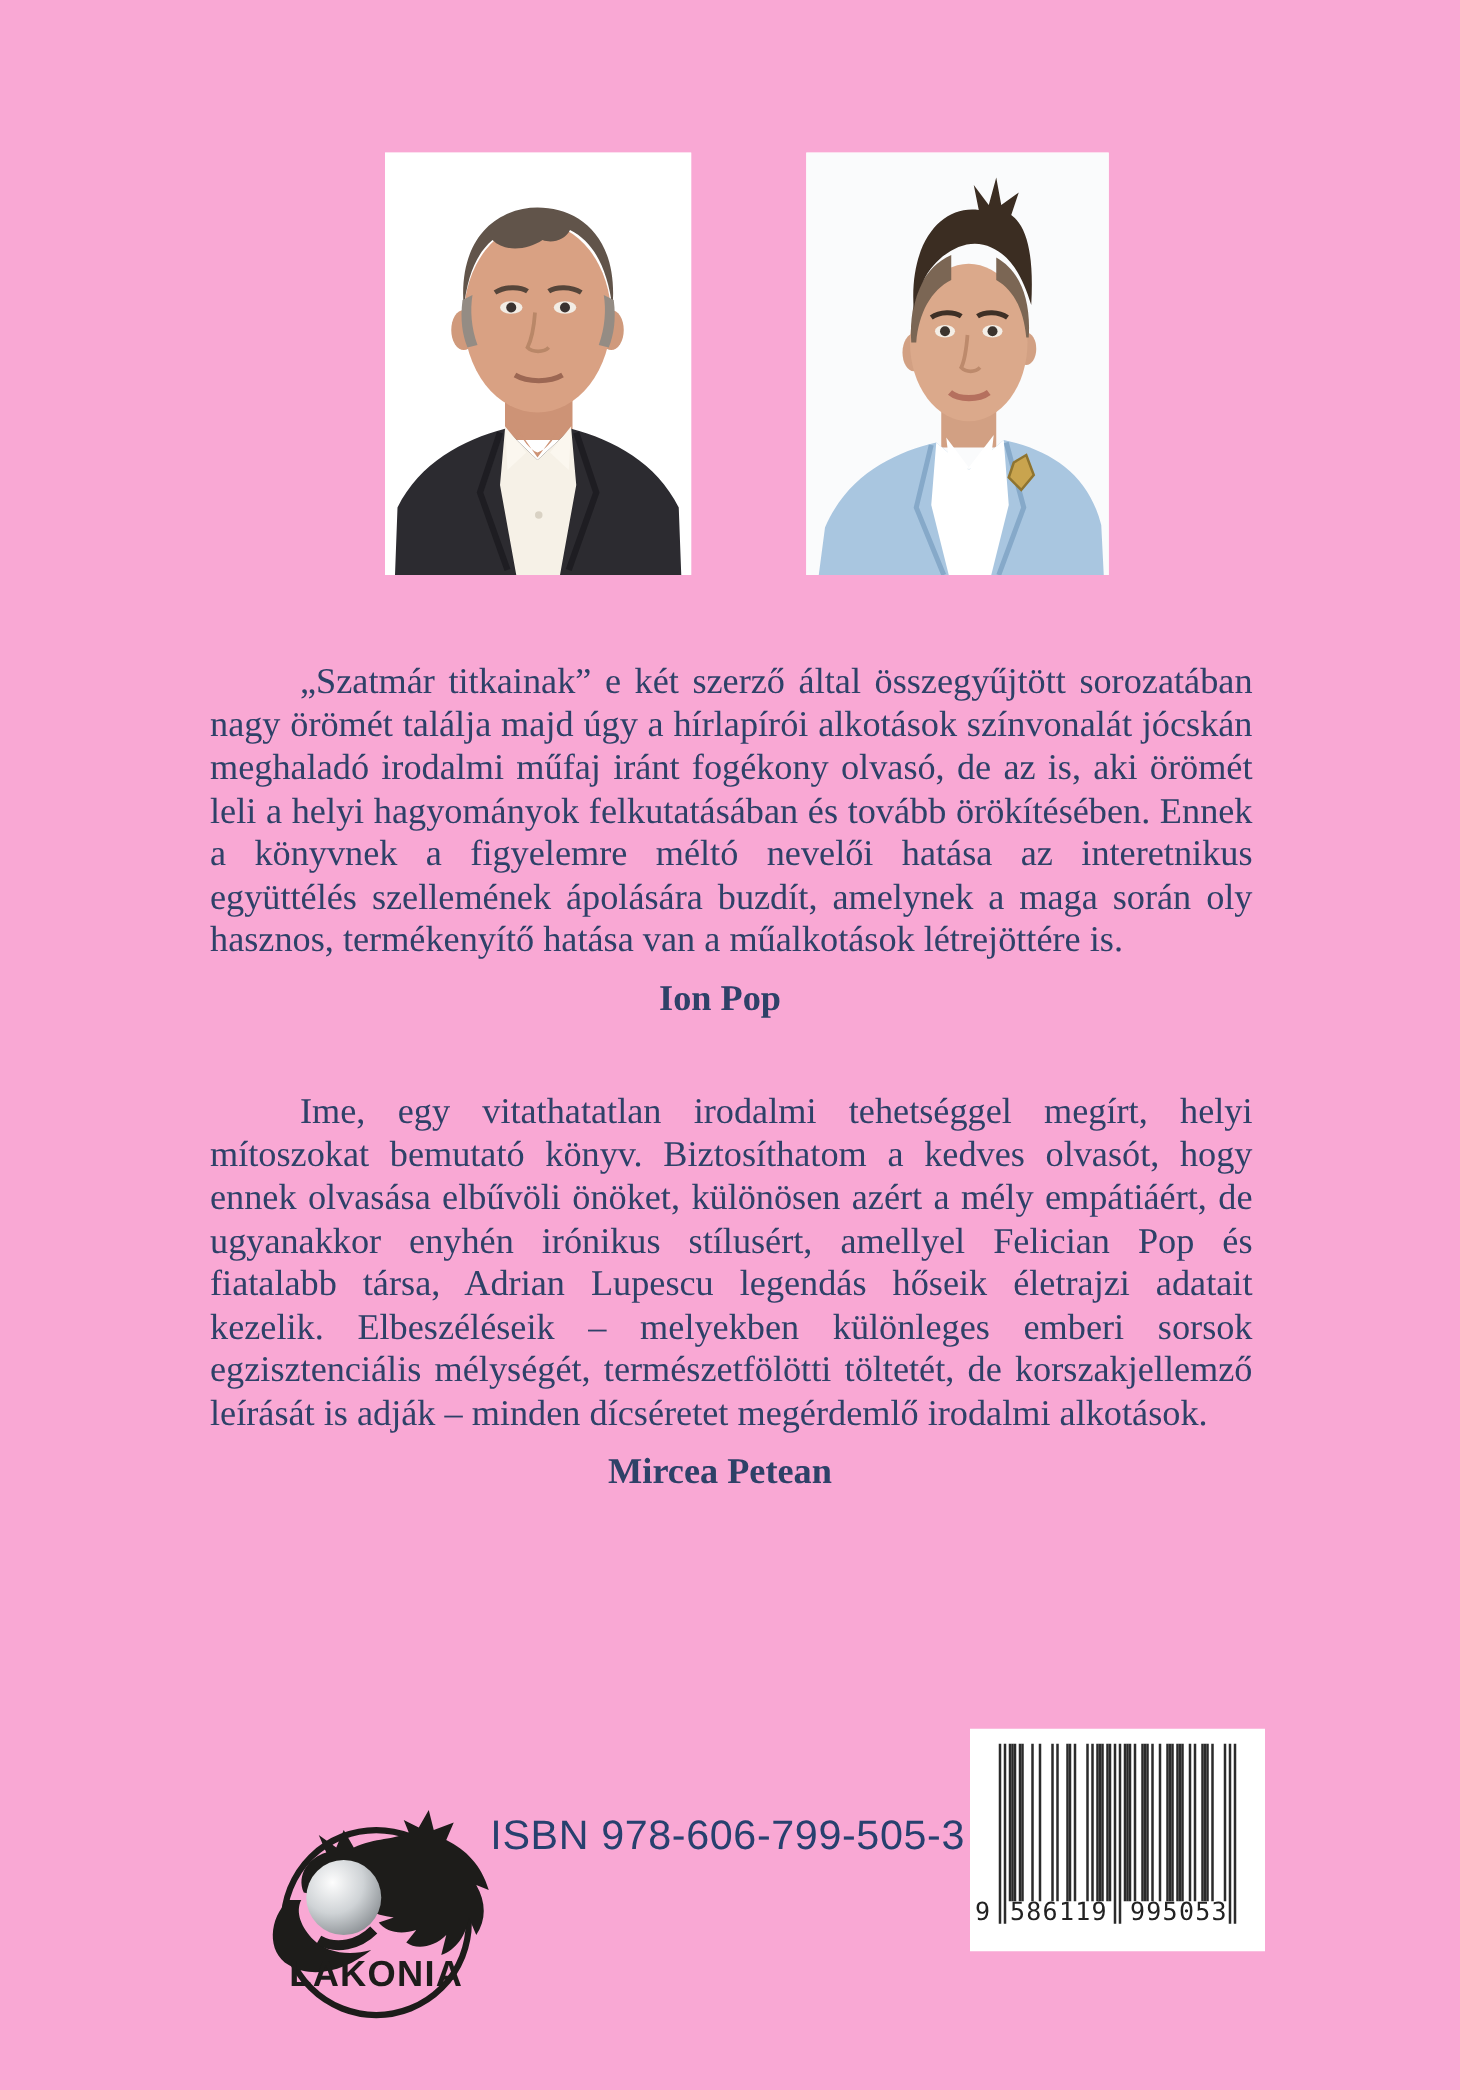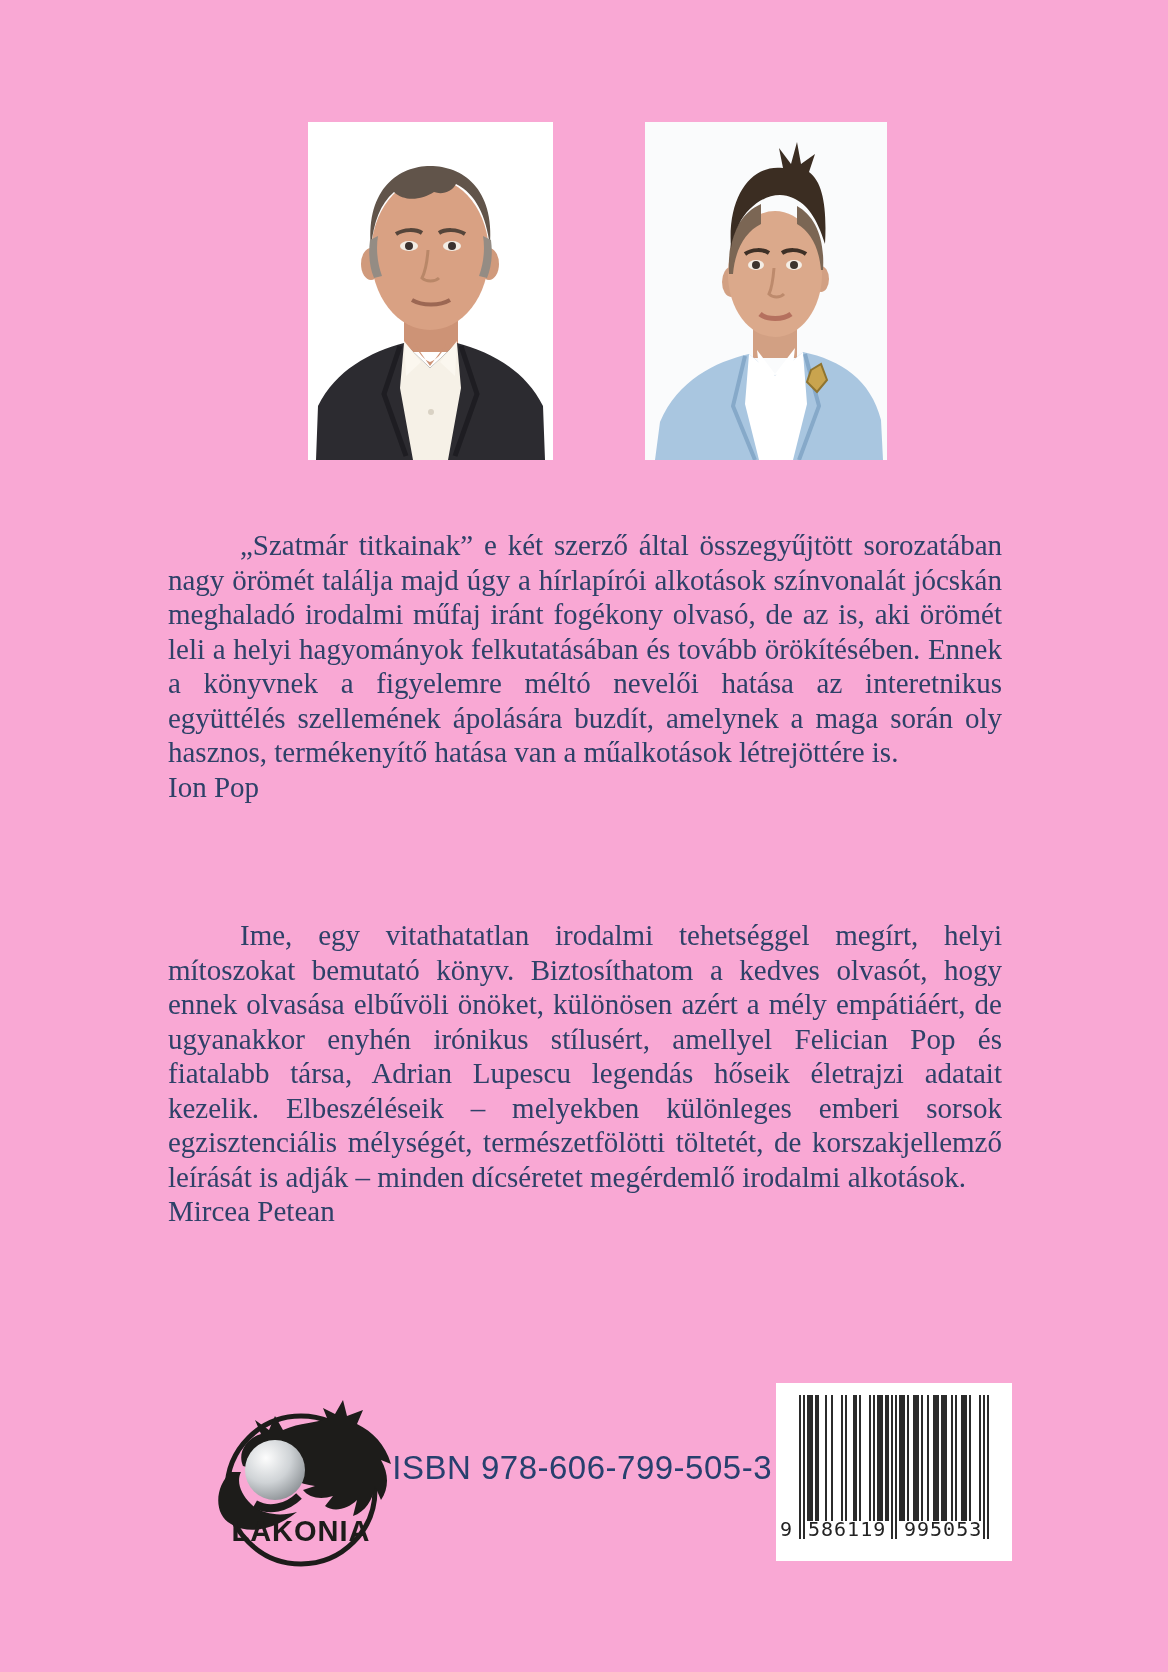"Ion Pop" .quote .author { font-weight: normal -> bold; margin-top: none -> 12px; text-align: left -> center }
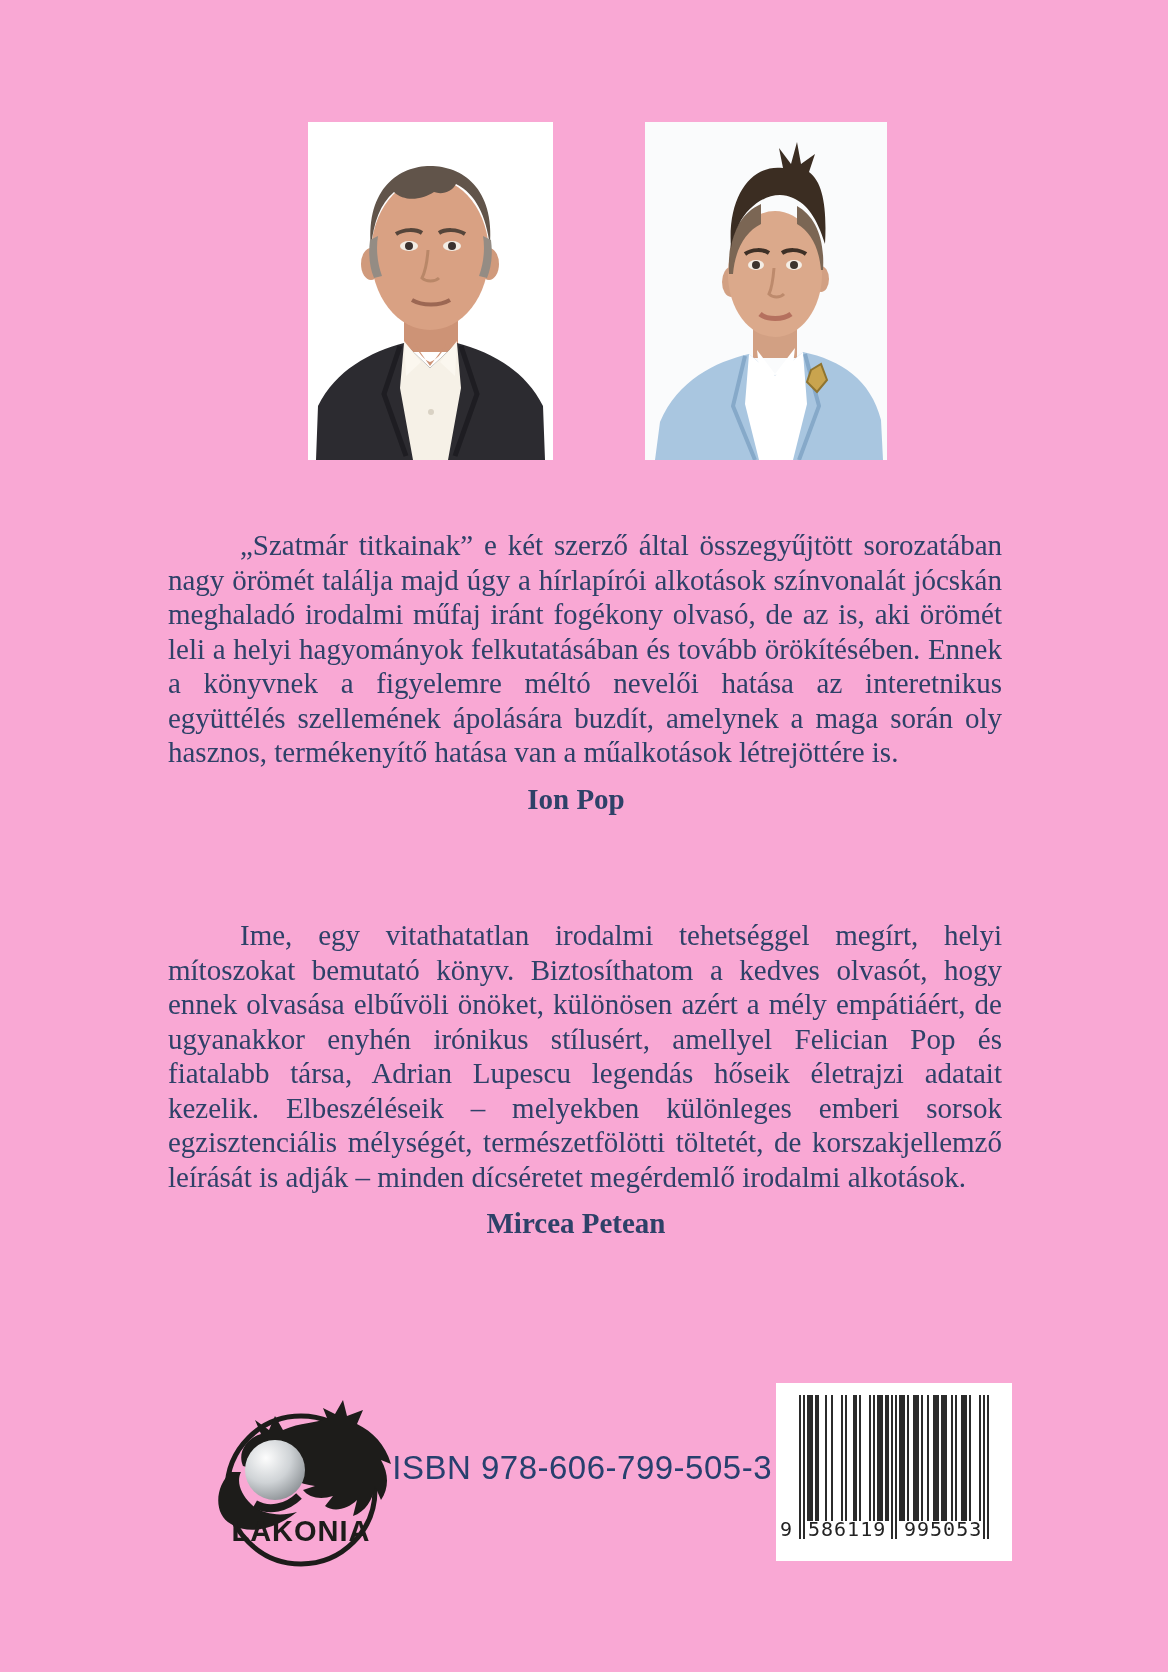"Ime, egy vitathatatlan irodalmi" #quote2 { top: 918px -> 872px }
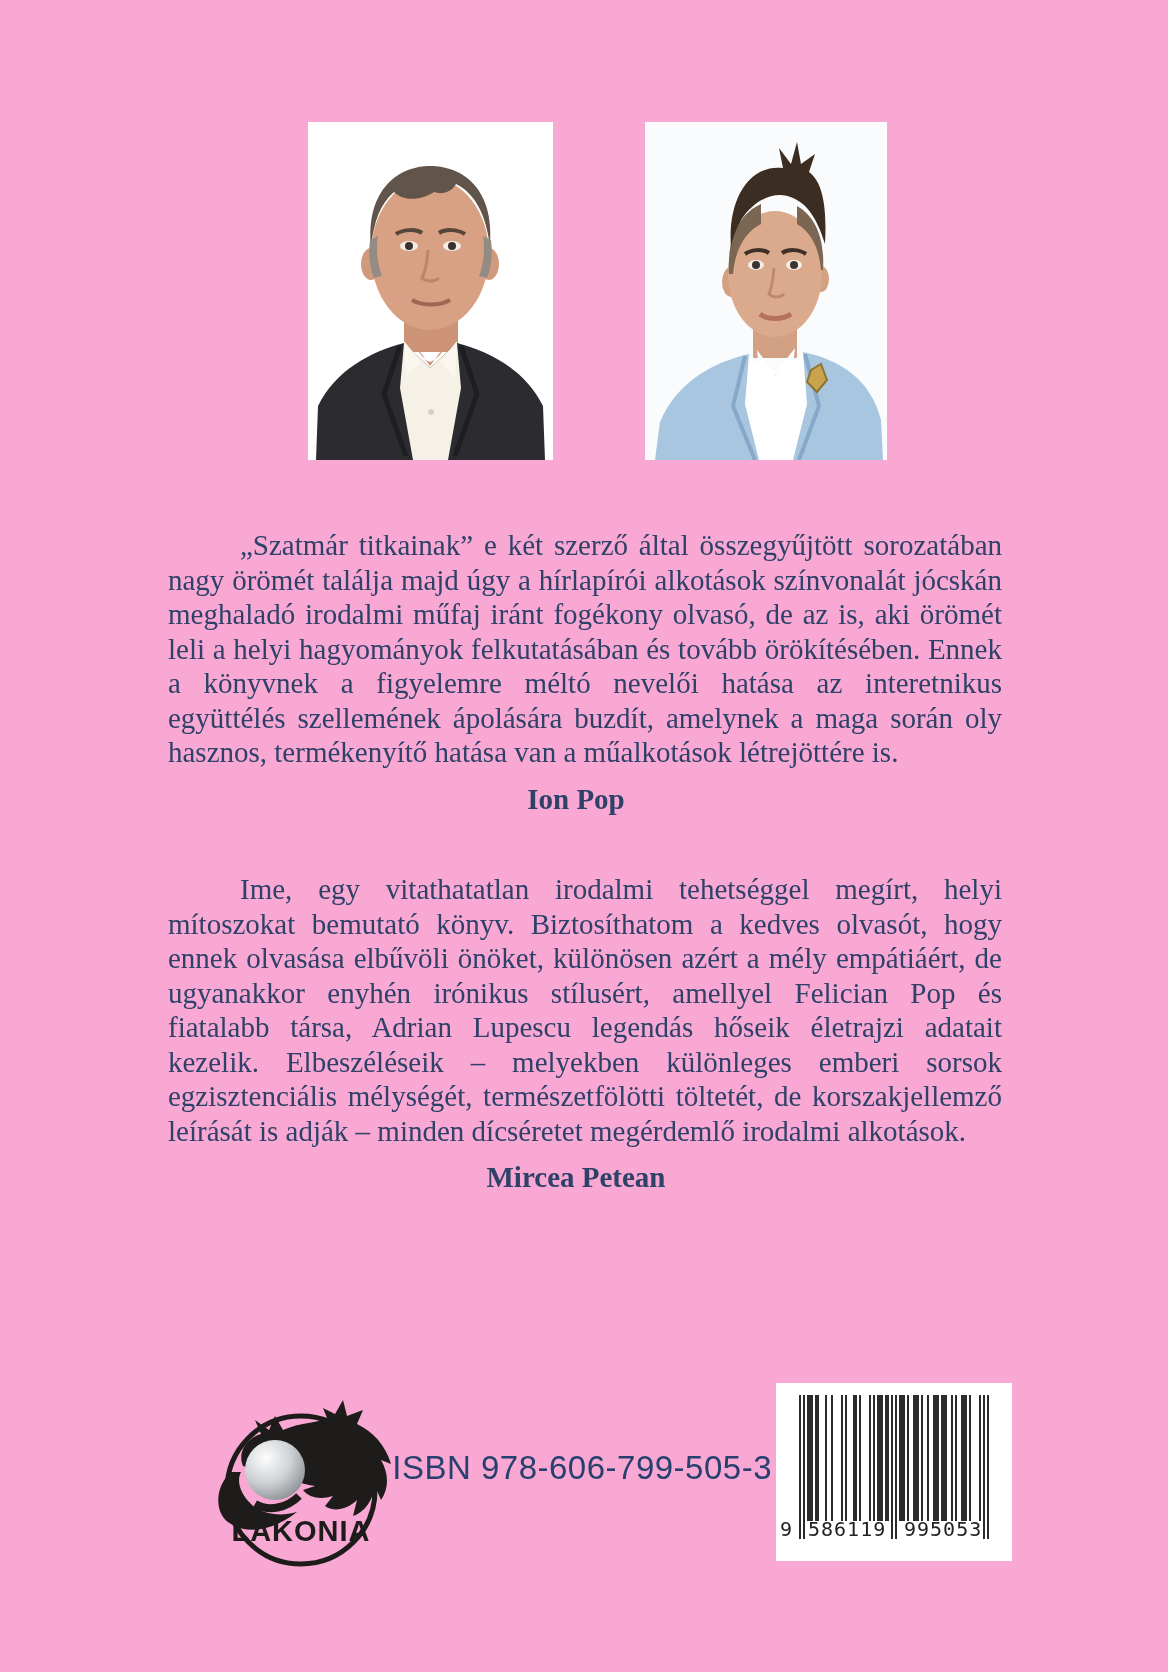"LAKONIA" .logo { top: 1386px -> 1434px }
